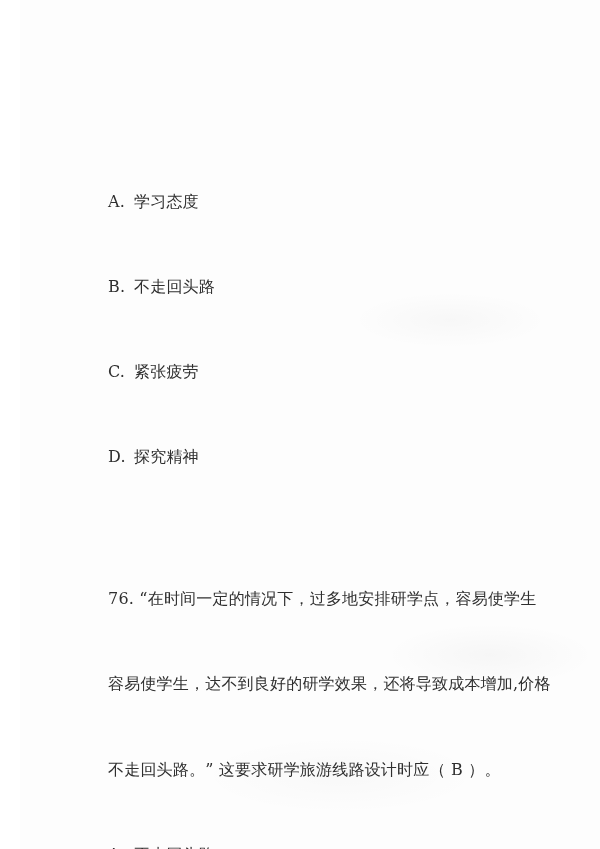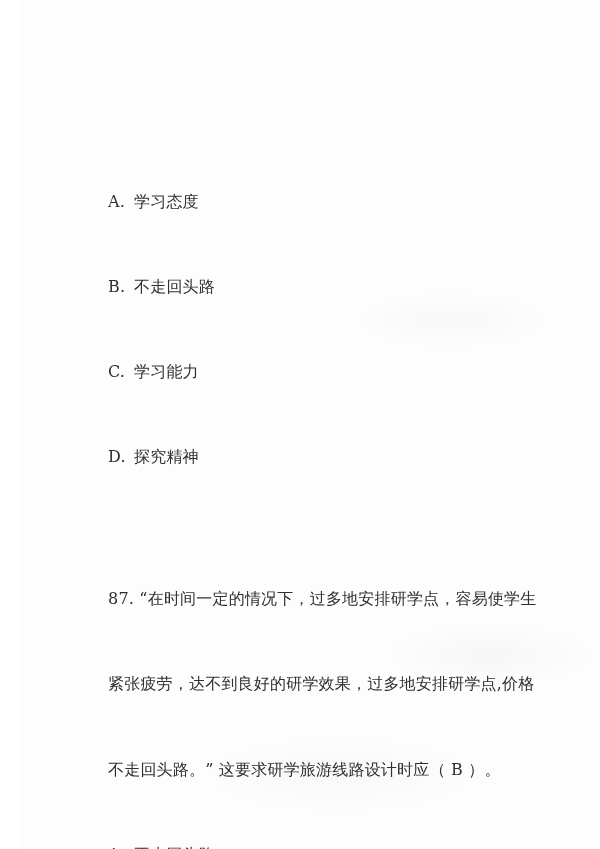"学习能力" span { text: 学习能力 -> 紧张疲劳 }
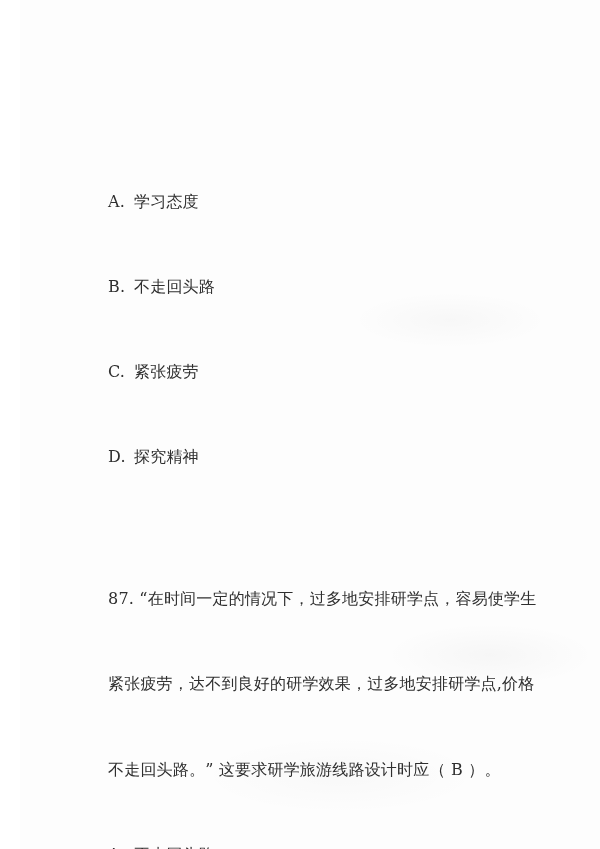"87. “在时间一定的情况下，过多地安排研学点，容易使学生" div.line { text: 87 -> 76 }
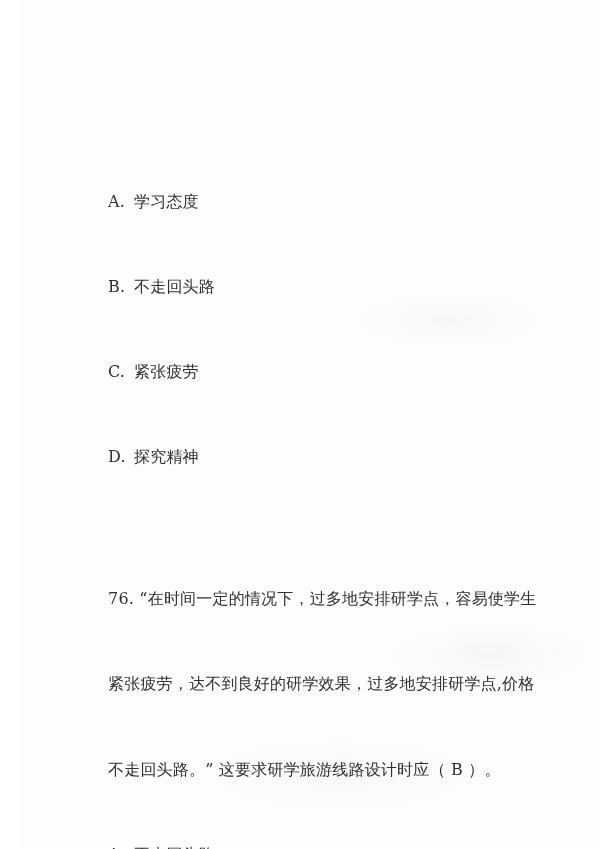"紧张疲劳，达不到良好的研学效果，过多地安排研学点,价格" div.line { text: 紧张疲劳，达不到良好的研学效果，过多地安排研学点 -> 容易使学生，达不到良好的研学效果，还将导致成本增加 }
